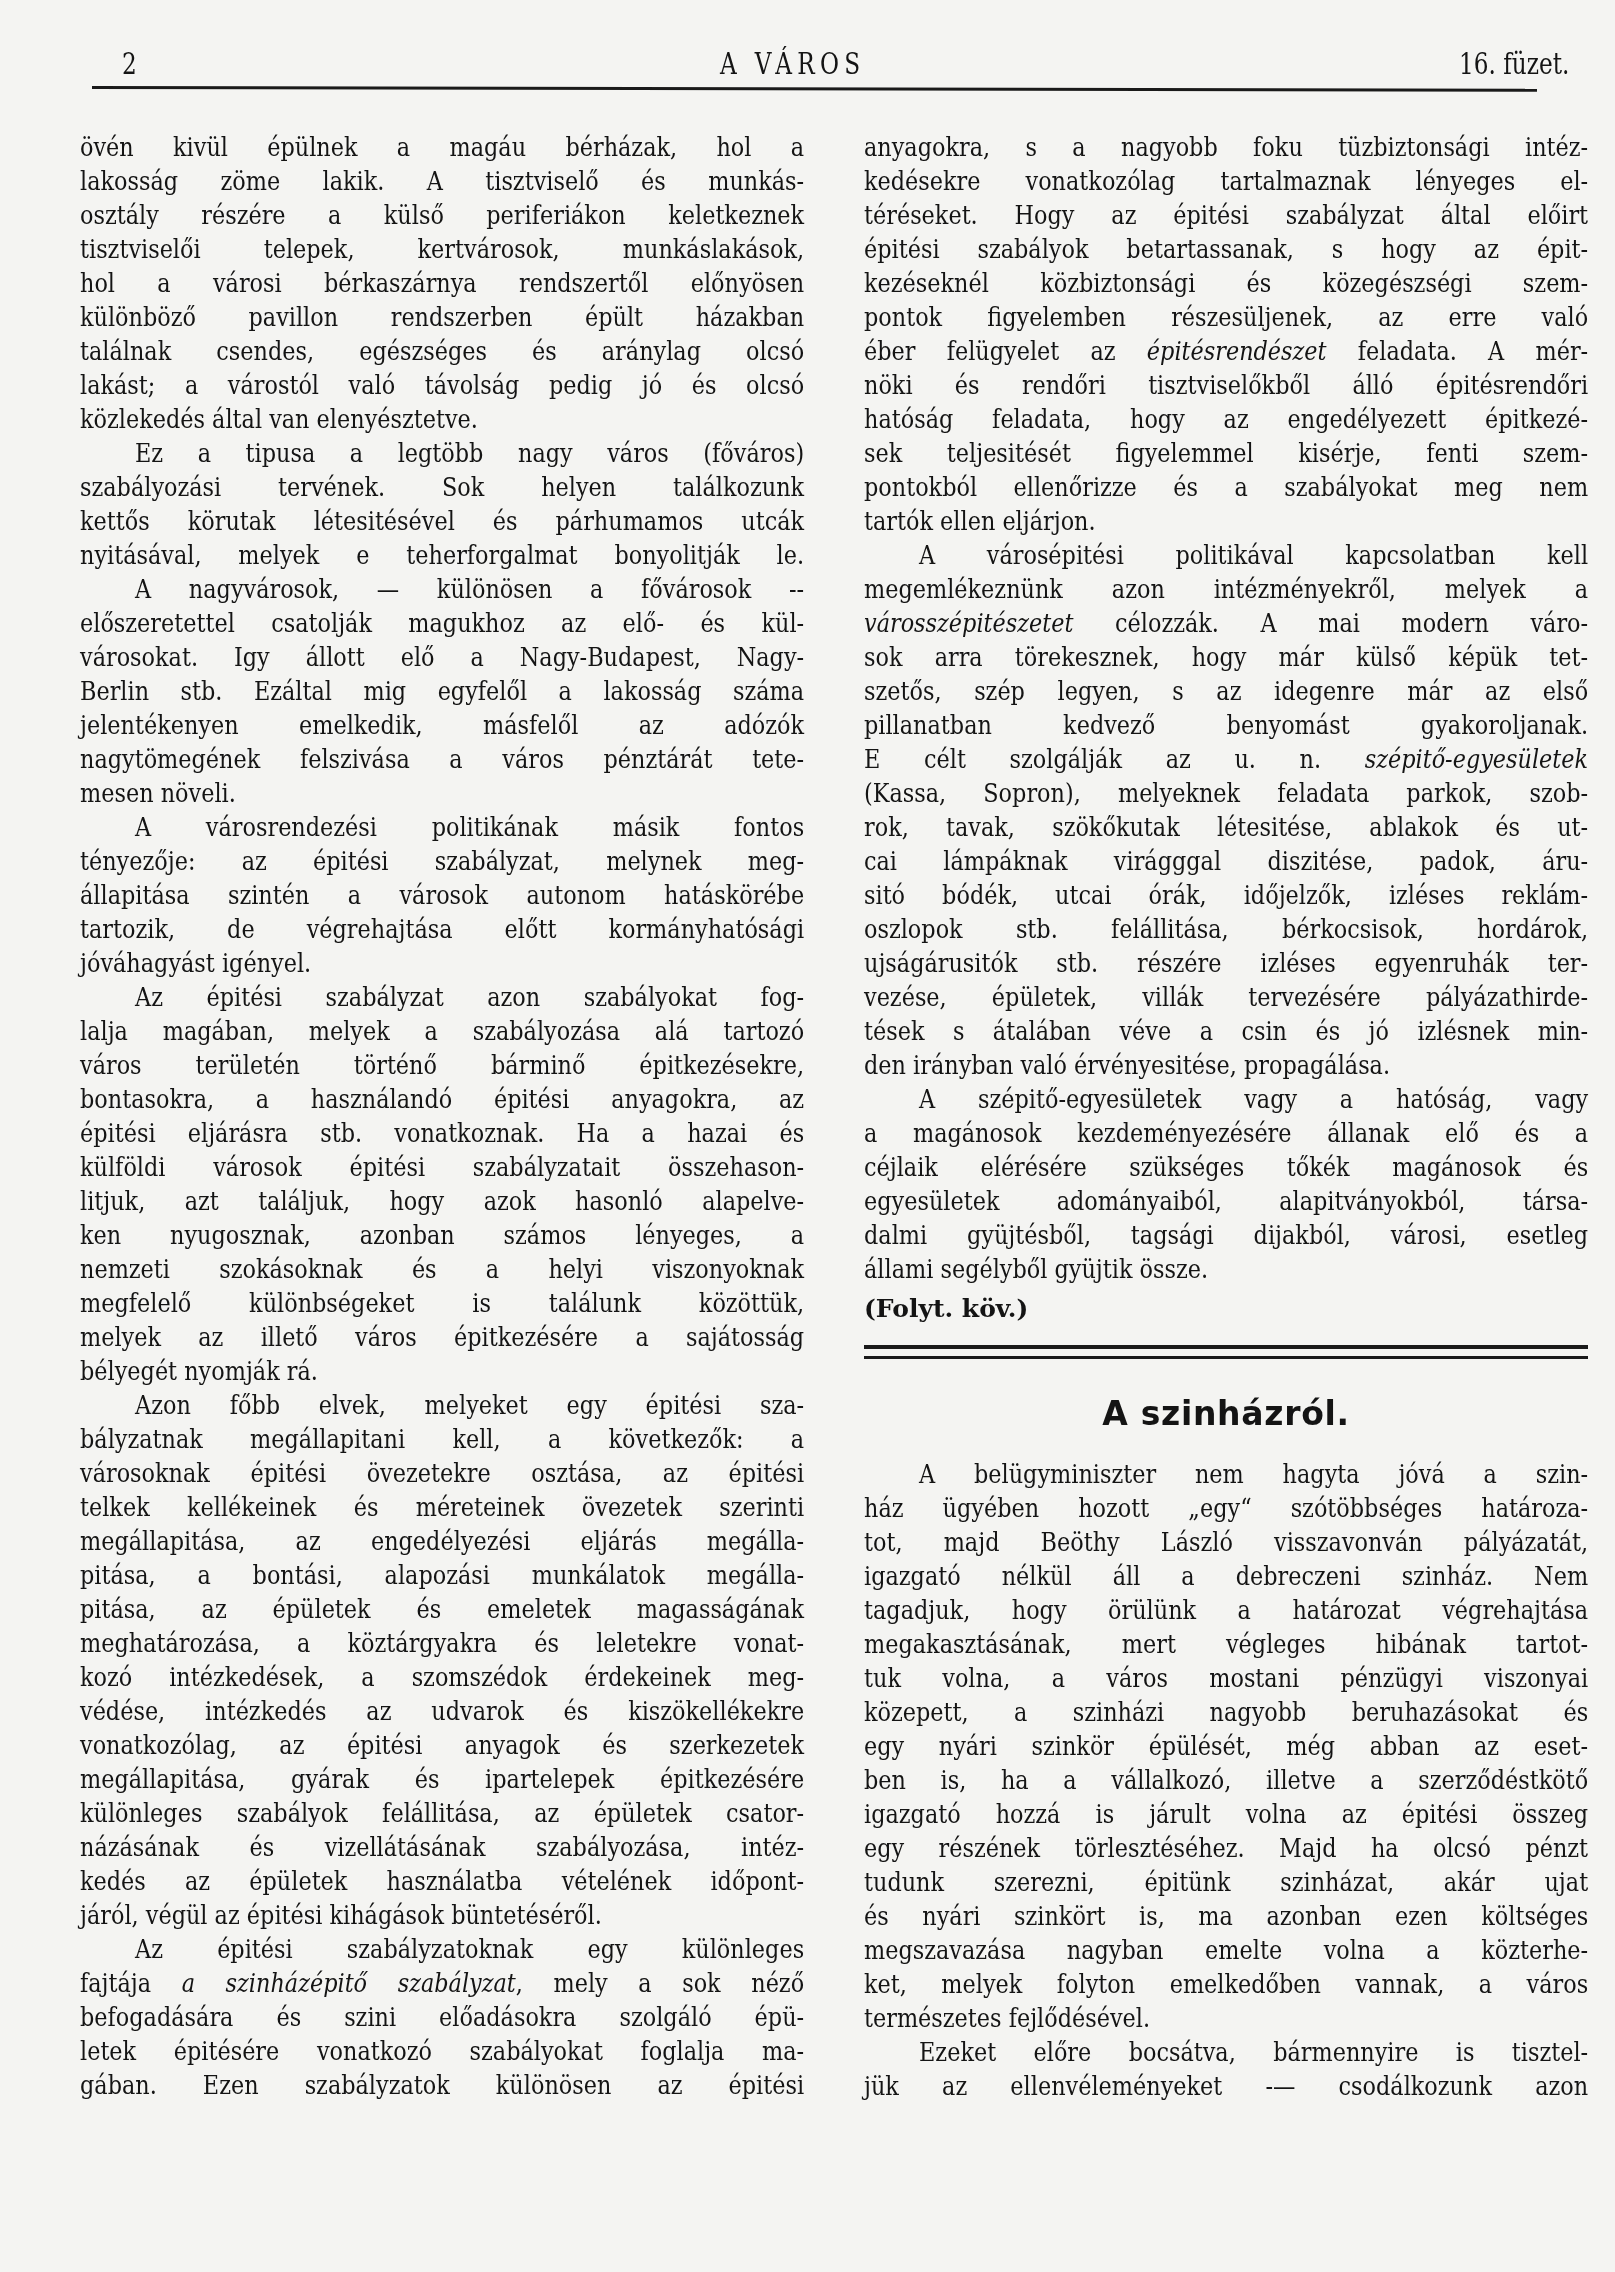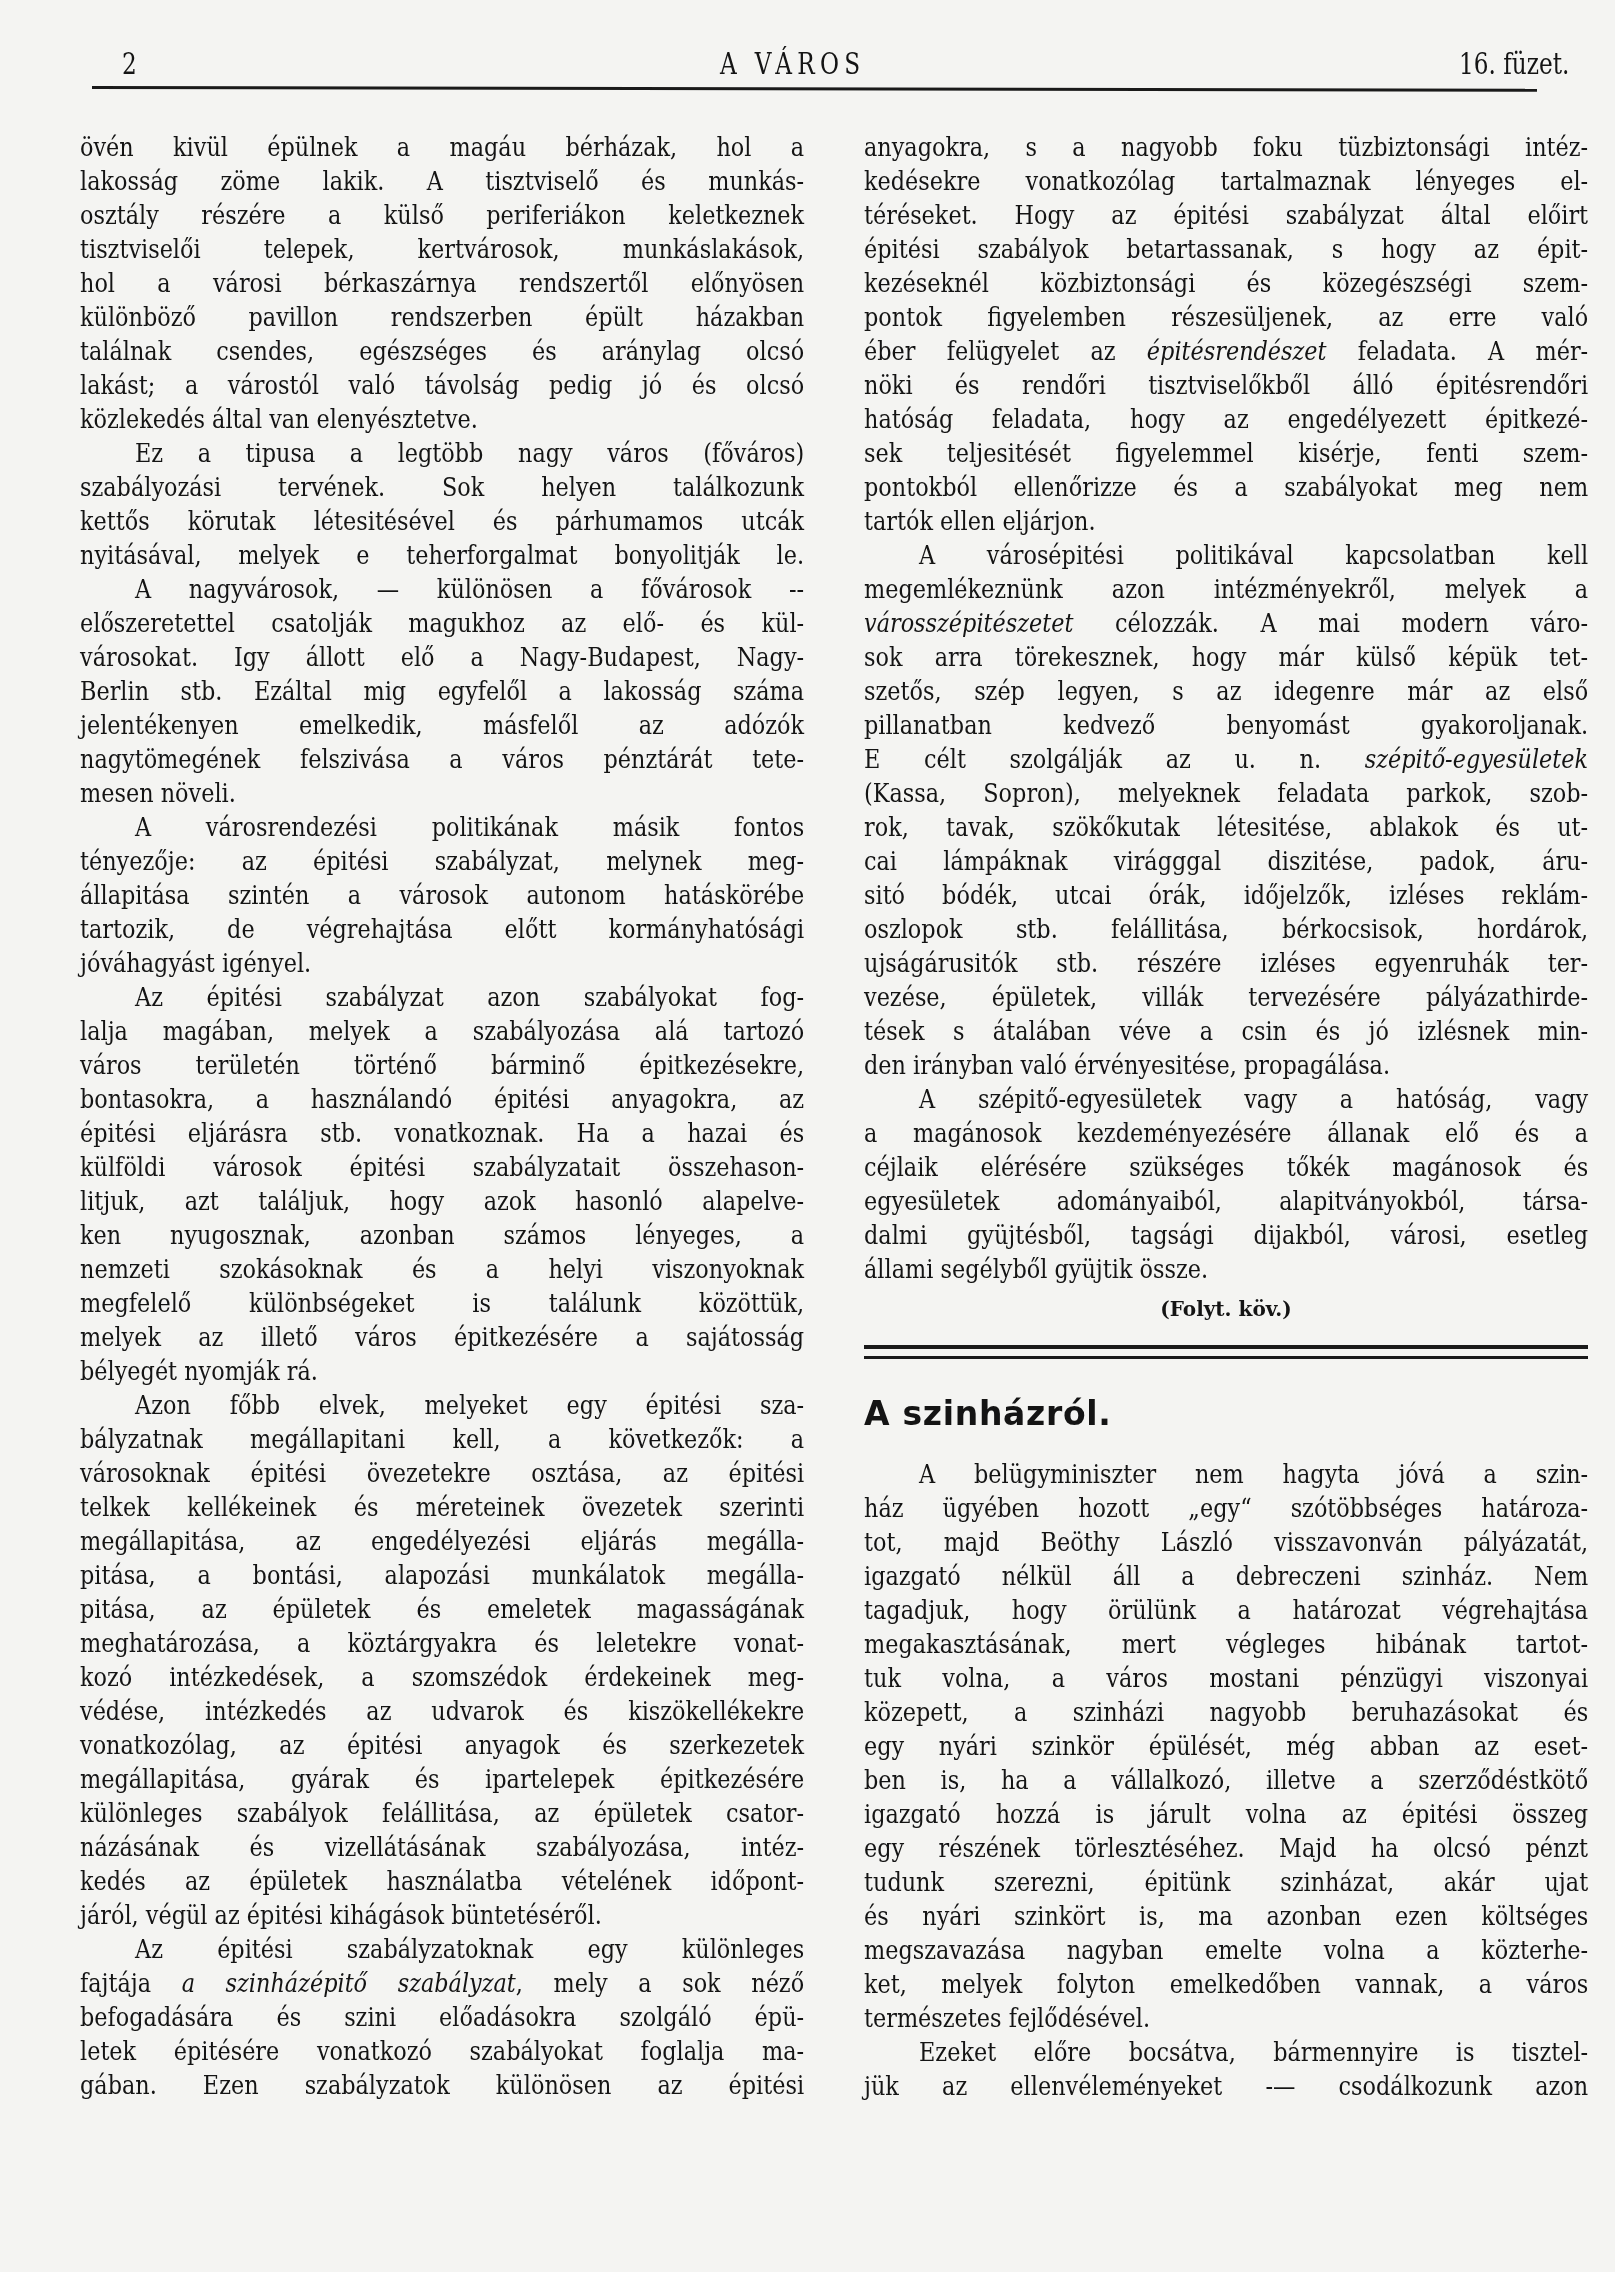"(Folyt. köv.)" .center-note { font-size: 20px -> 25px; text-align: center -> none }
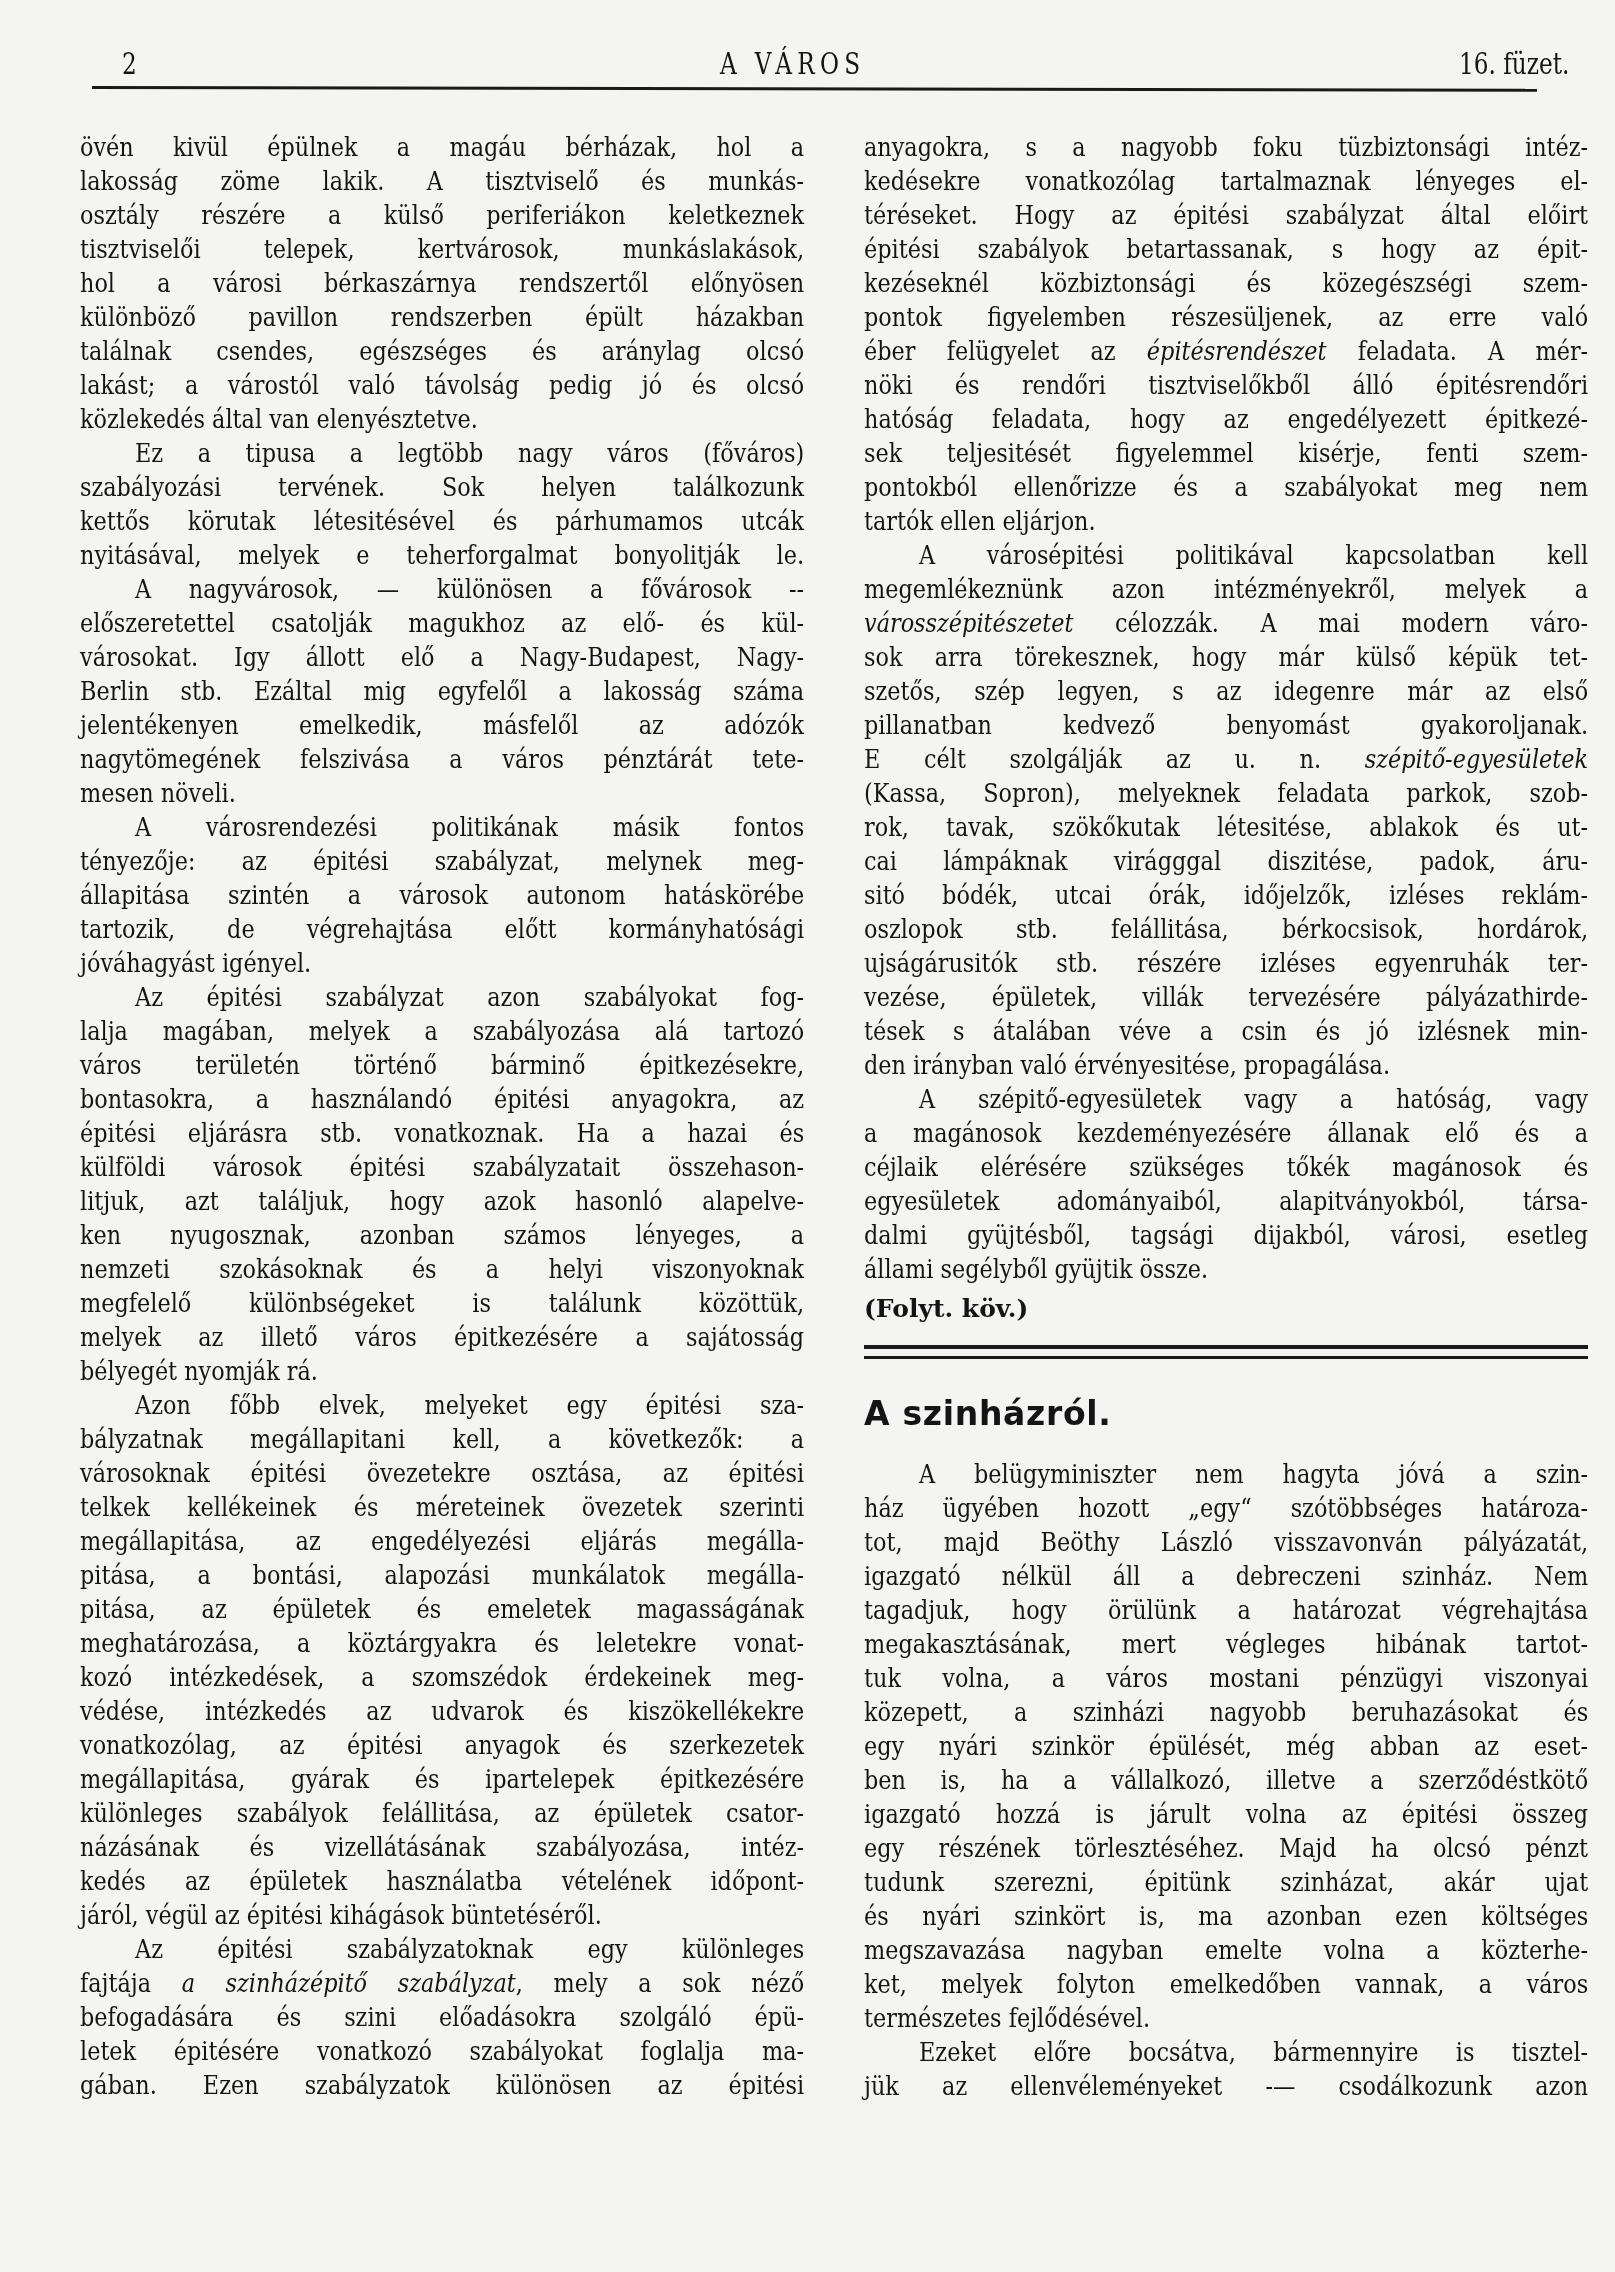"A szinházról." .section-title { text-align: left -> center }
